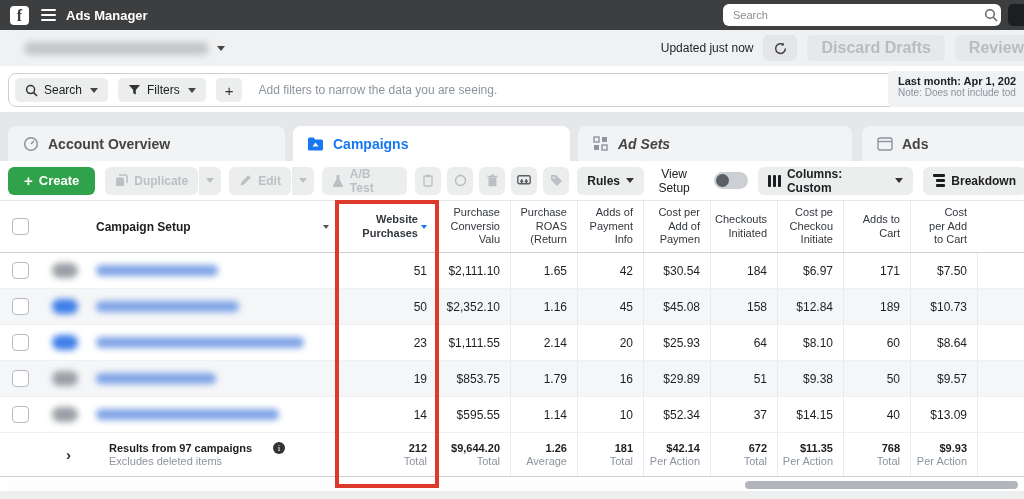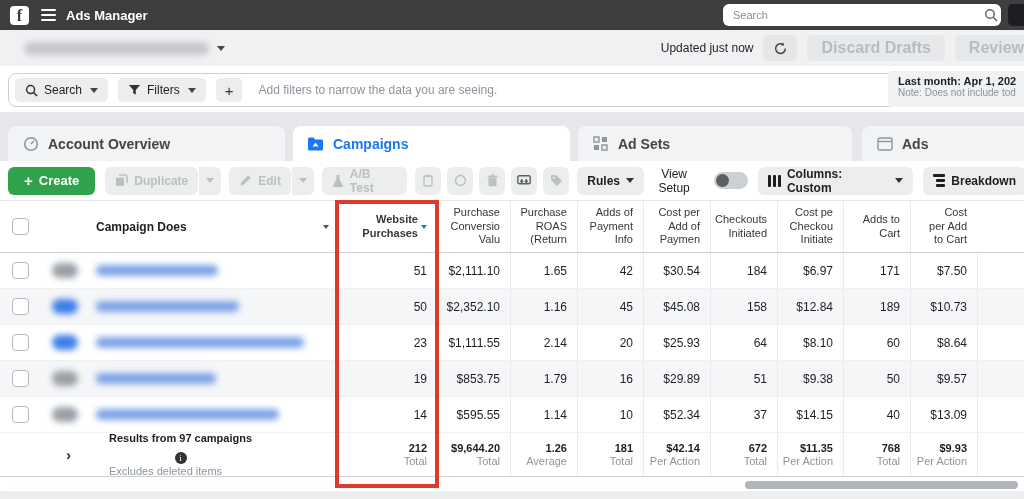"Ad Sets" div.tab { font-style: none -> italic }
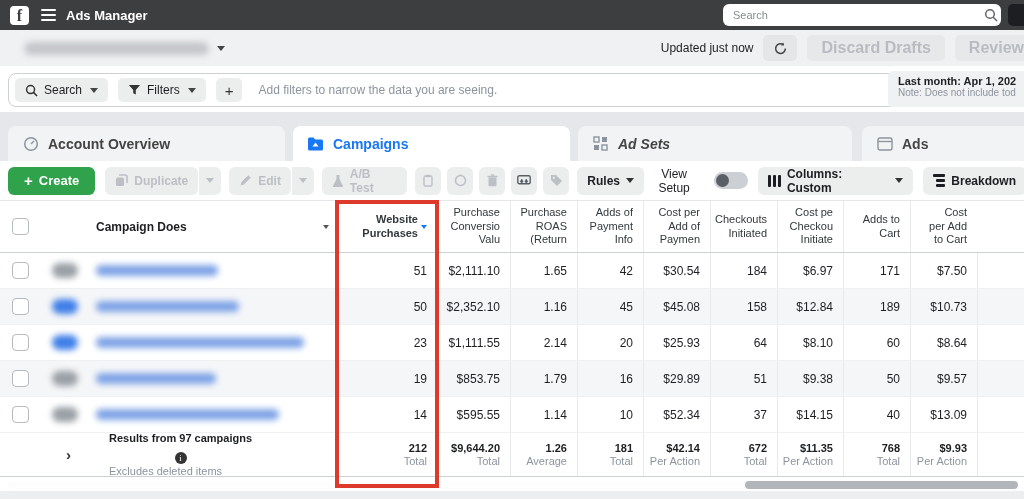"Campaign Does" span { text: Does -> Setup }
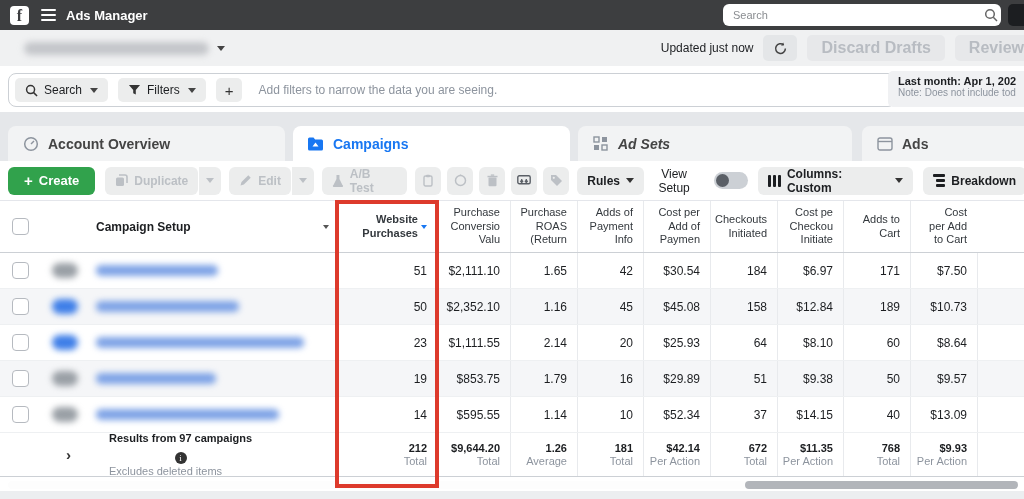"Results from 97 campaigns" .foot-title-line { flex-direction: column -> none; gap: 8px -> 21px }
